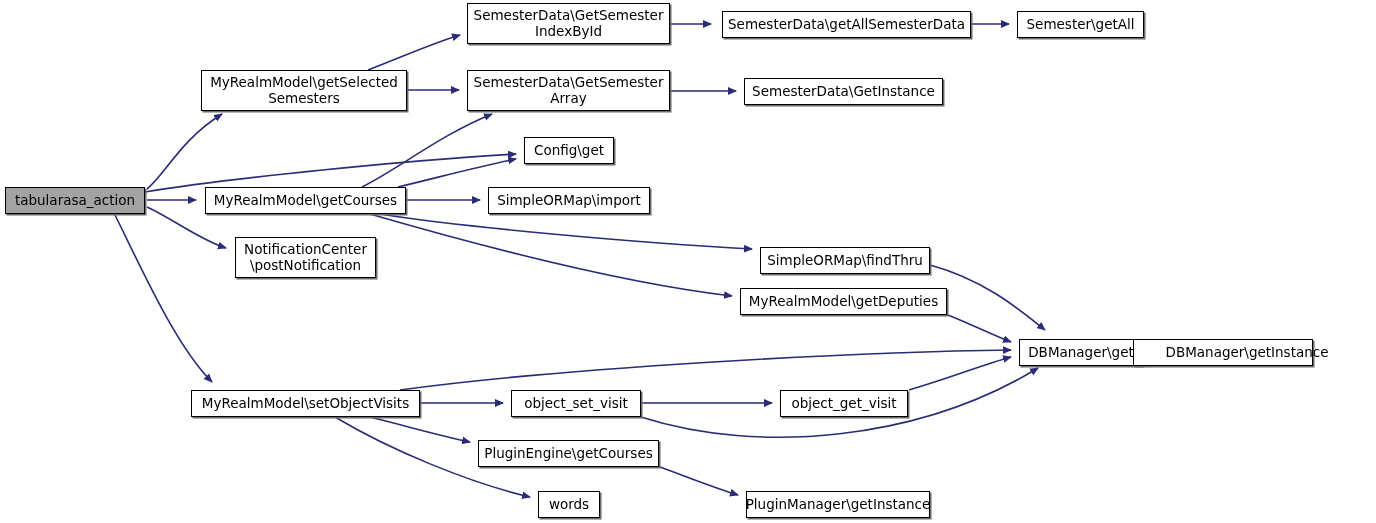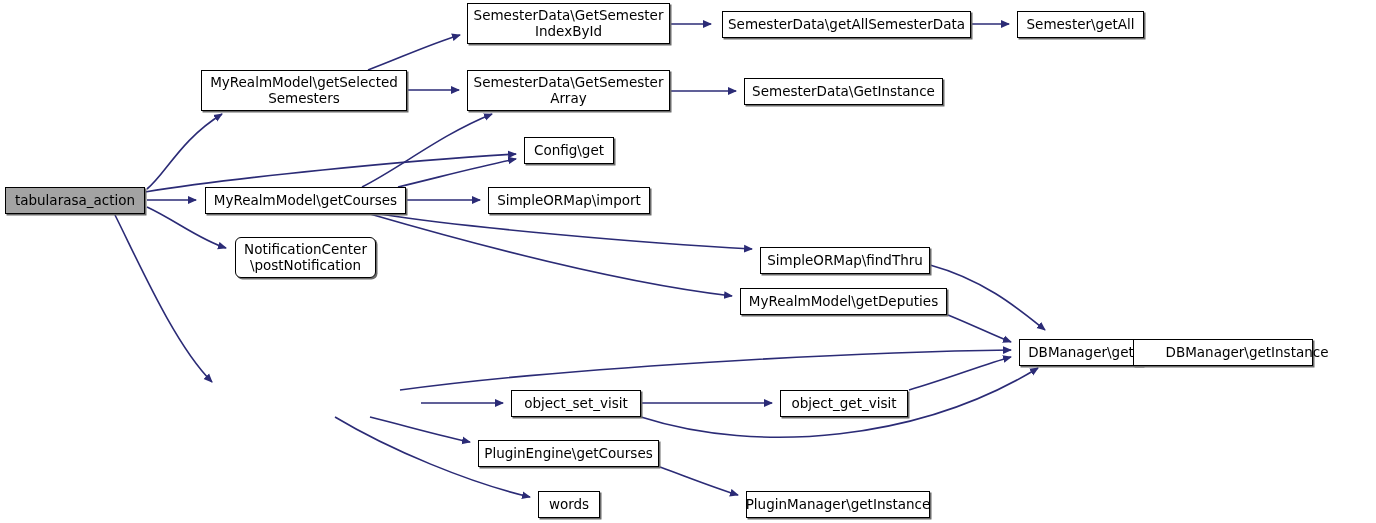"NotificationCenter" div.node { border-radius: 6px -> none }
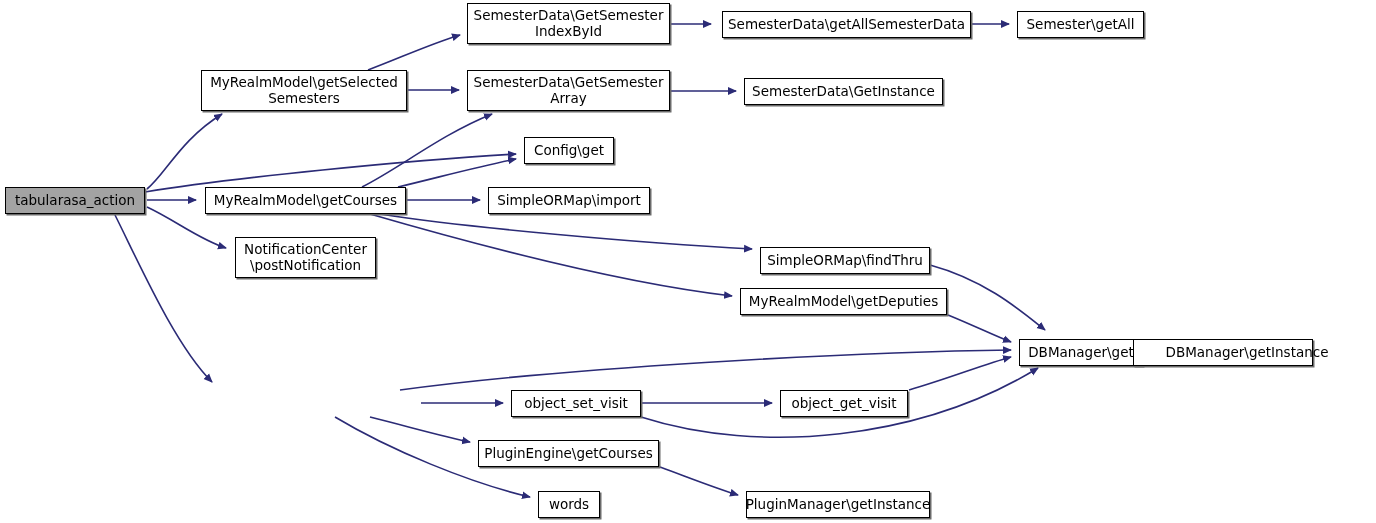"MyRealmModel\setObjectVisits" div.node { html: none -> <div> <span>MyRealmModel\setObjectVisits</span> </div> }
